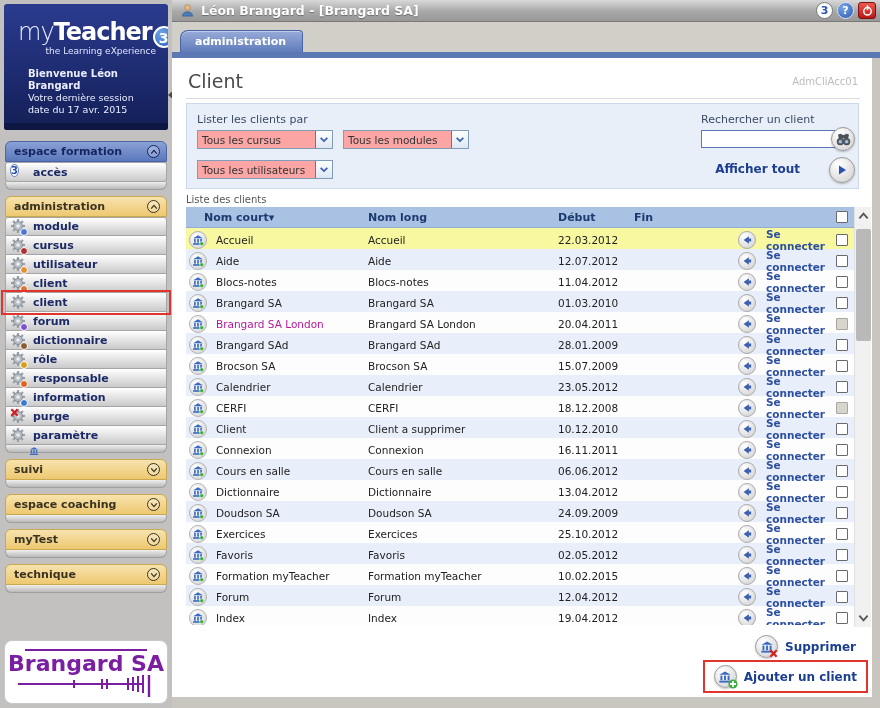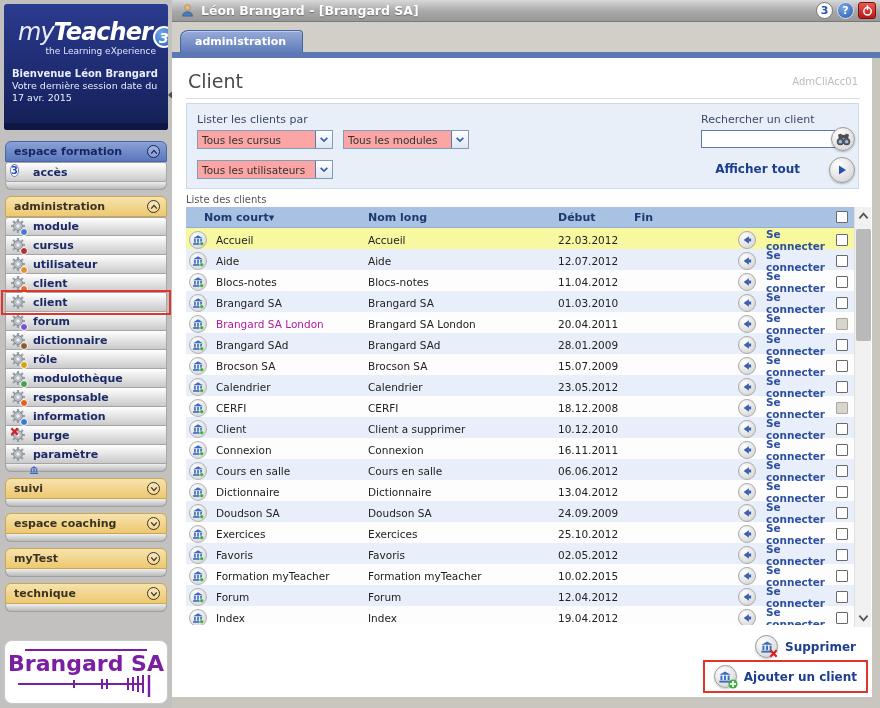"myTeacher 3" .brand { font-style: italic -> none }
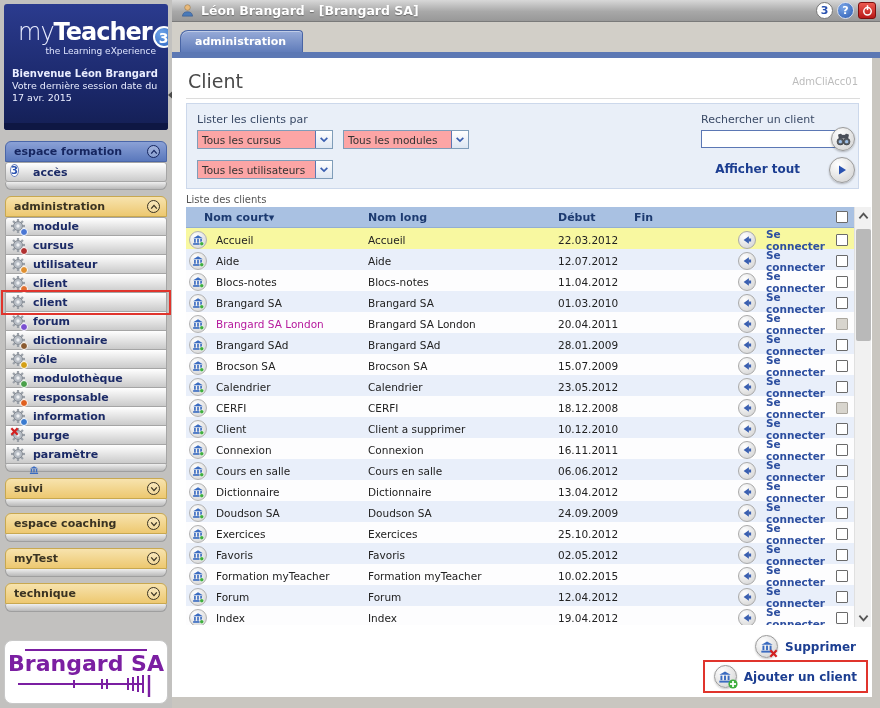"Bienvenue Léon Brangard" .welcome { padding: 12px 10px 0 8px -> 12px 10px 0 24px }
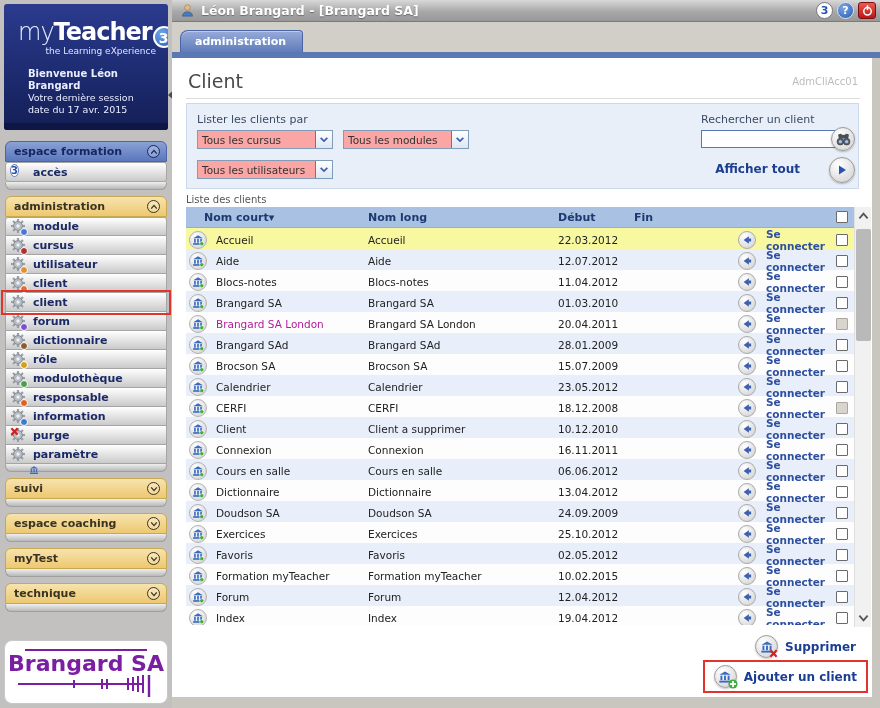"modulothèque" div.side-item { html: <div> <span> <svg> <line></line> <line></line> <line></line> <line></line> <line></line> <line></line> <line></line> <line></line> <circle></circle> <circle></circle> </svg> <span></span> </span> <span>modulothèque</span> </div> -> none }
